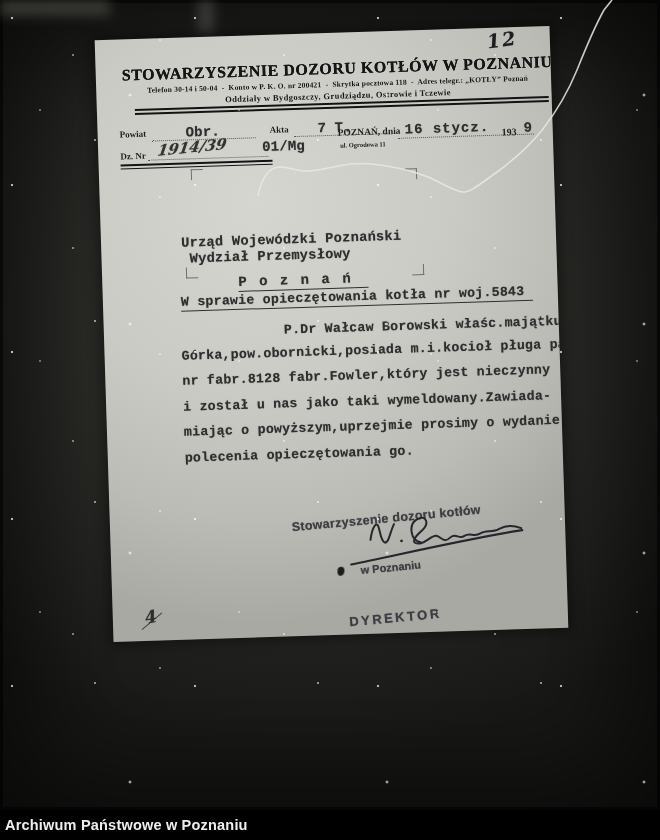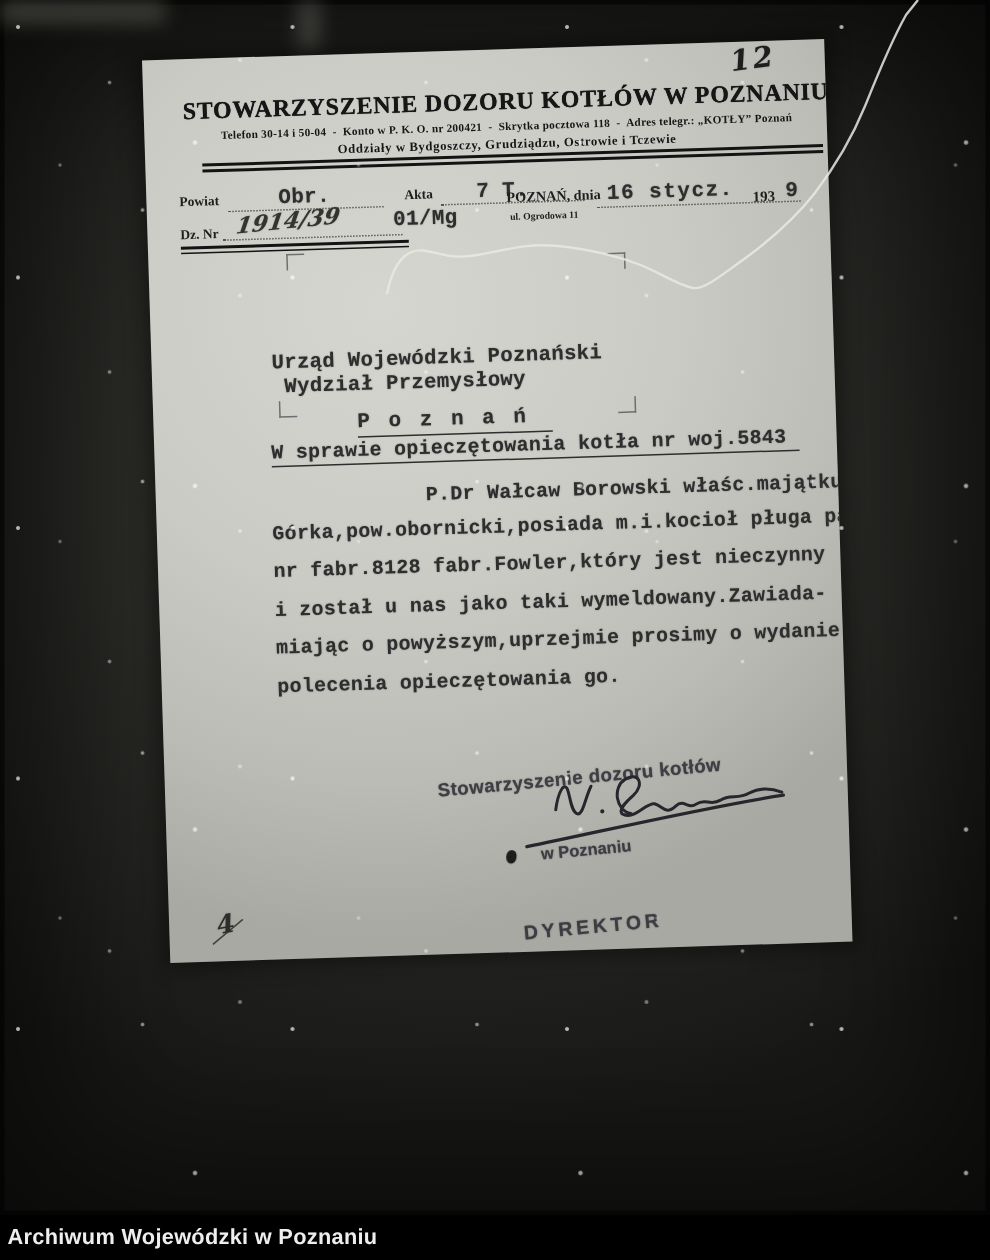"Archiwum Wojewódzki w Poznaniu" span.caption-text { text: Wojewódzki -> Państwowe }
